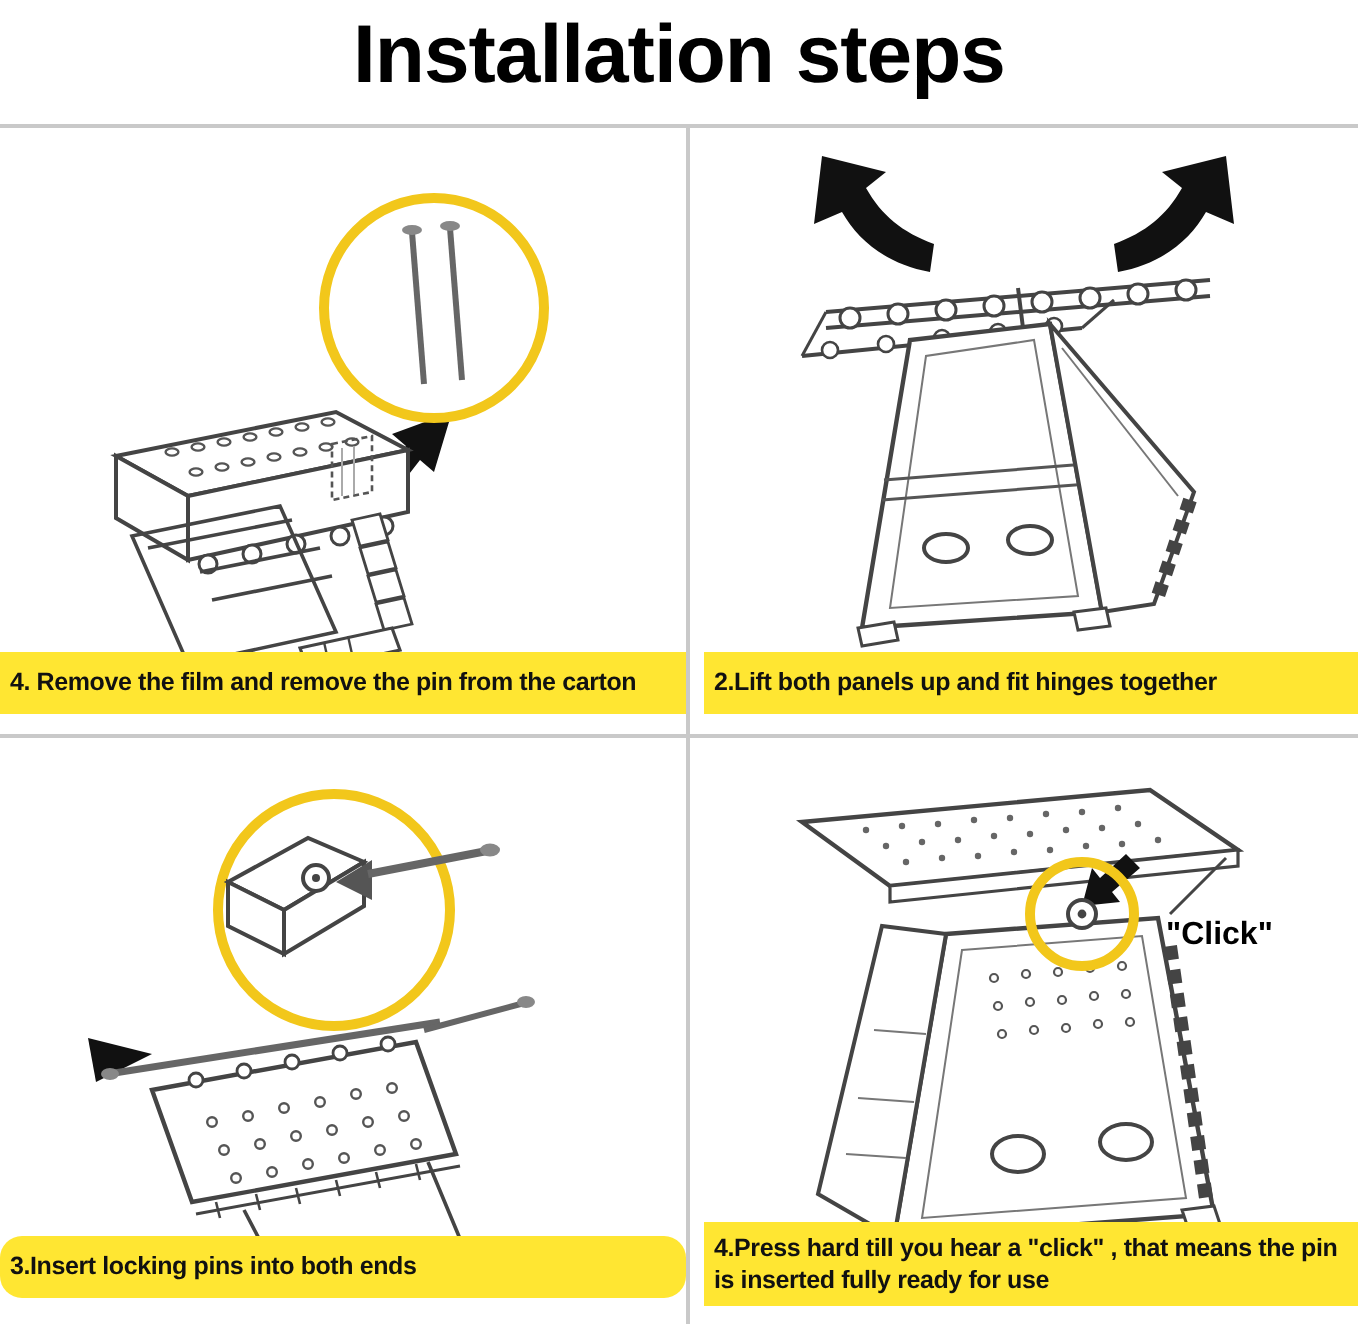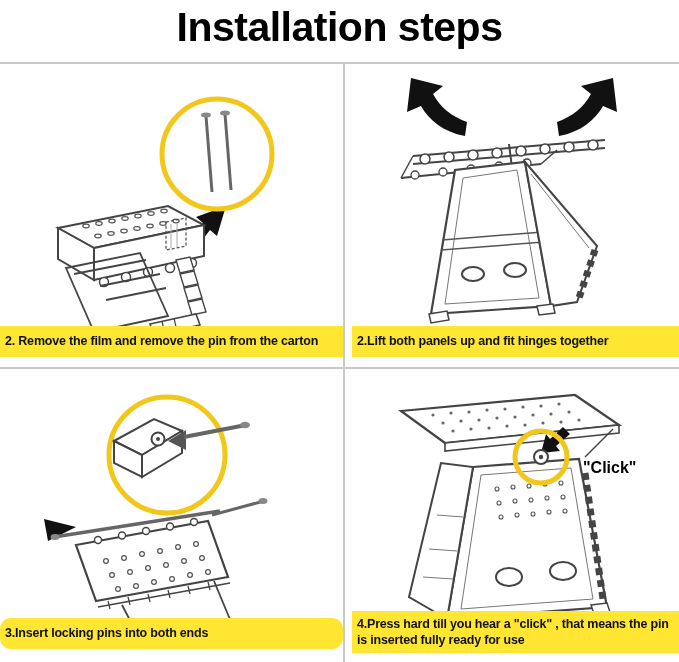"2. Remove the film and" div.caption { text: 2 -> 4 }
